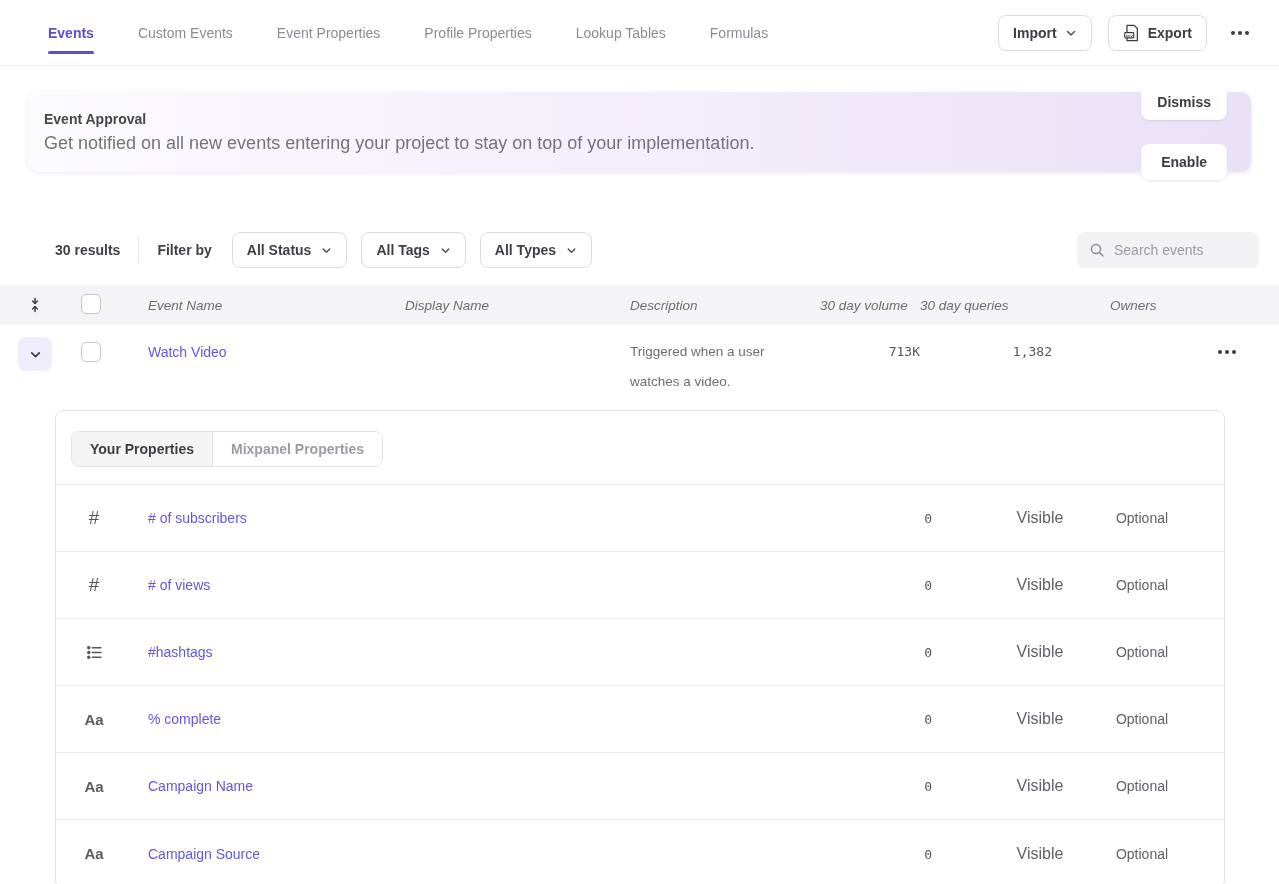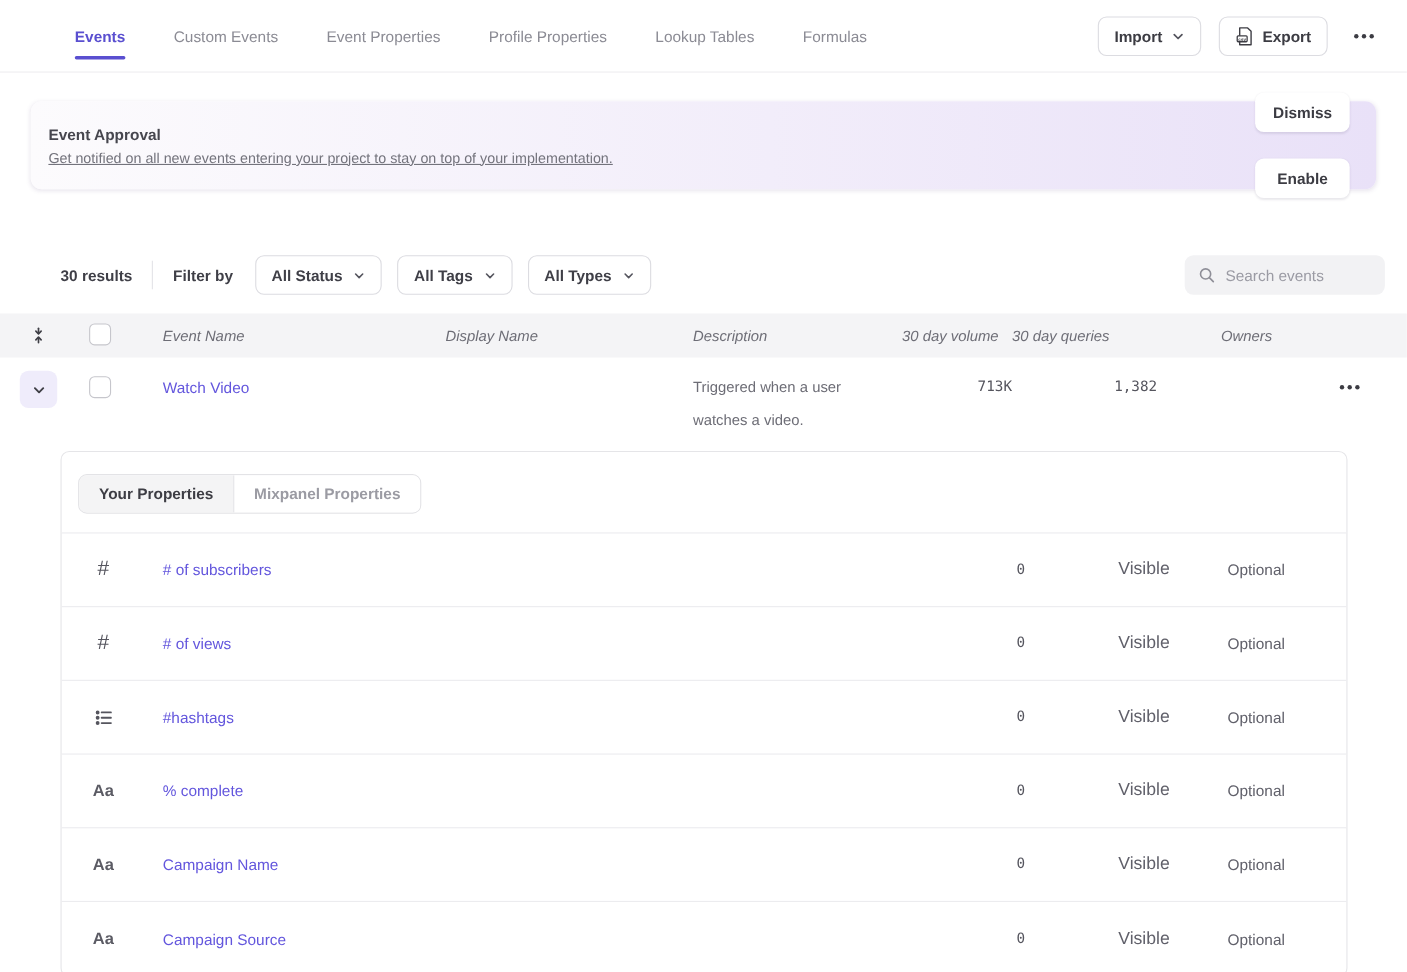"Events" .tab.active { margin-left: 20px -> none }
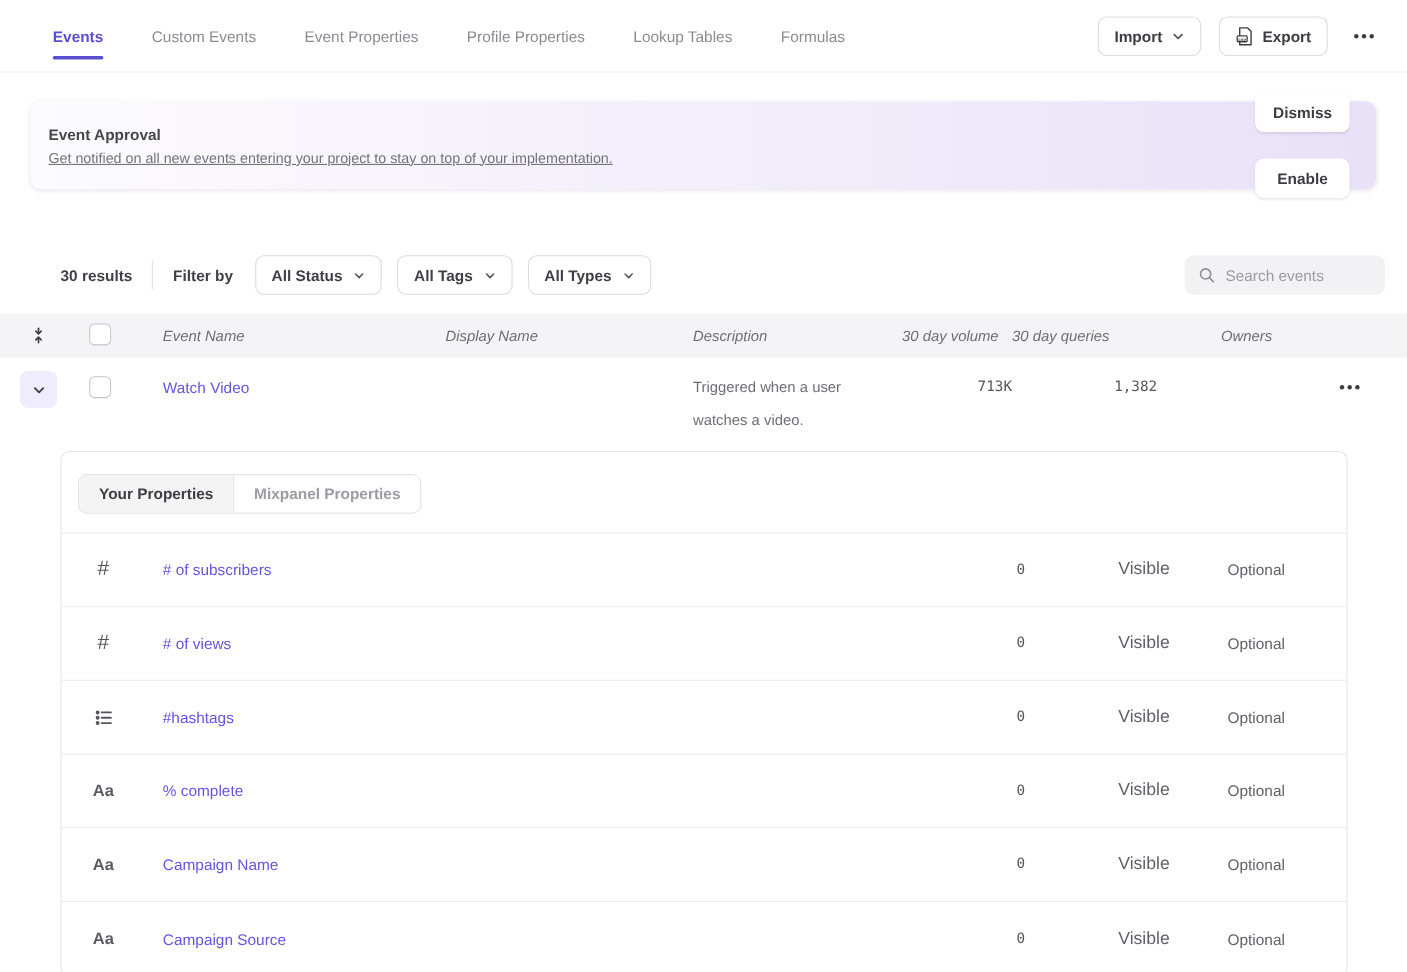"Get notified on all new" .banner-desc { font-size: 13px -> 18px; text-decoration: underline -> none }
